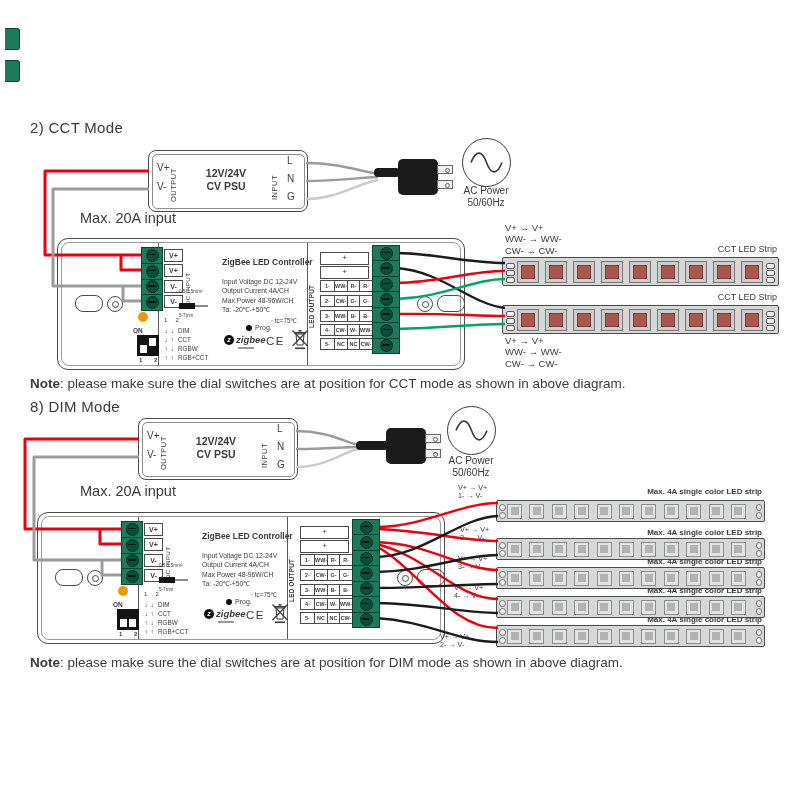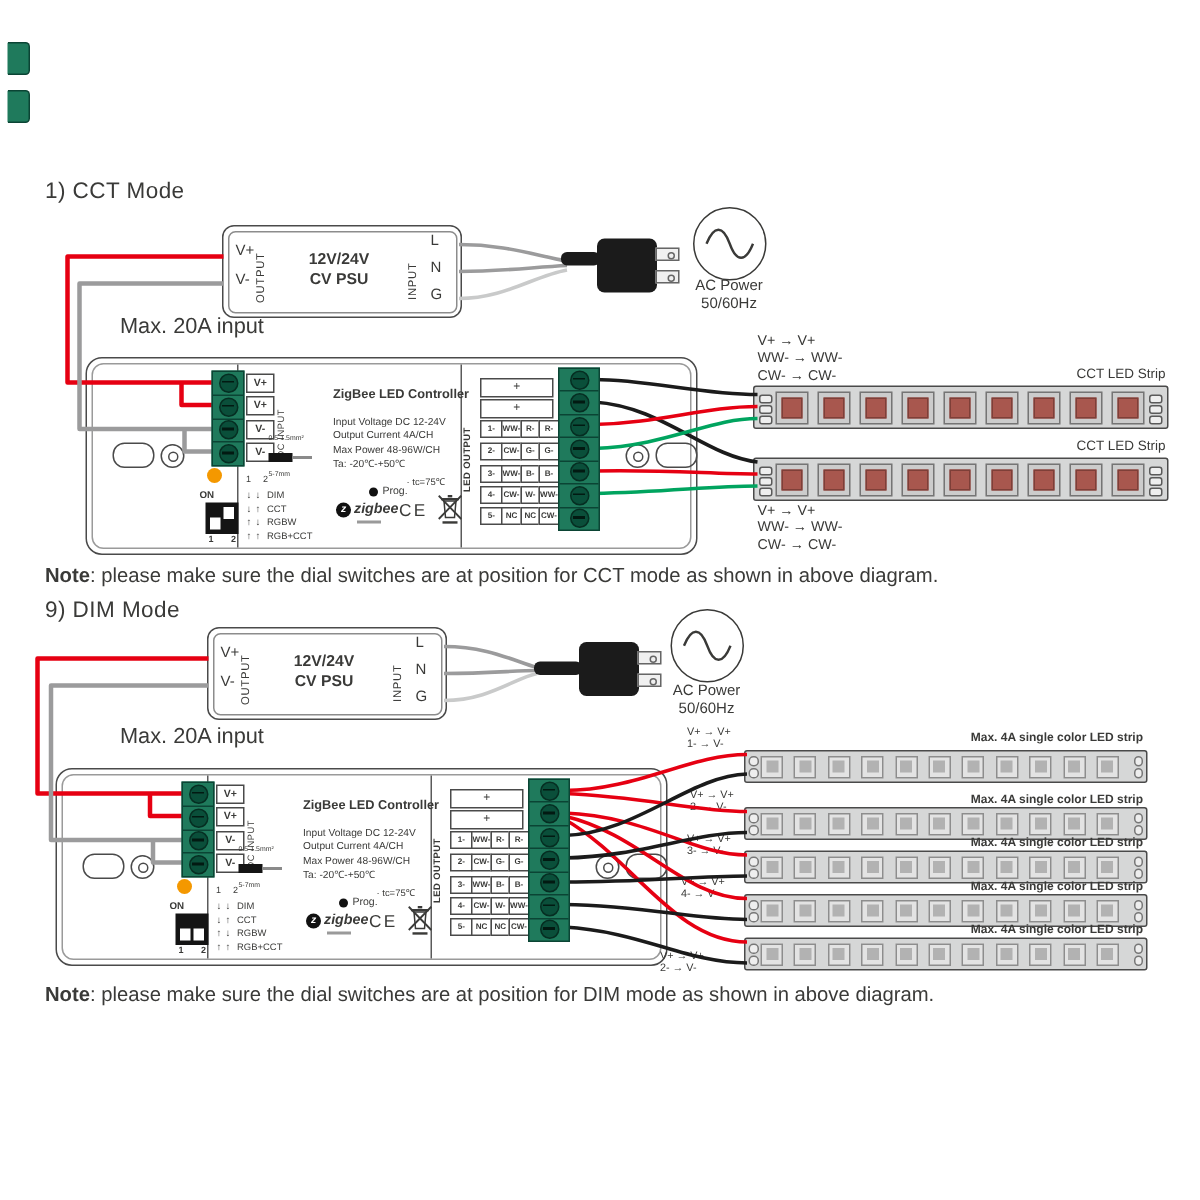"1) CCT Mode" div.heading { text: 1 -> 2 }
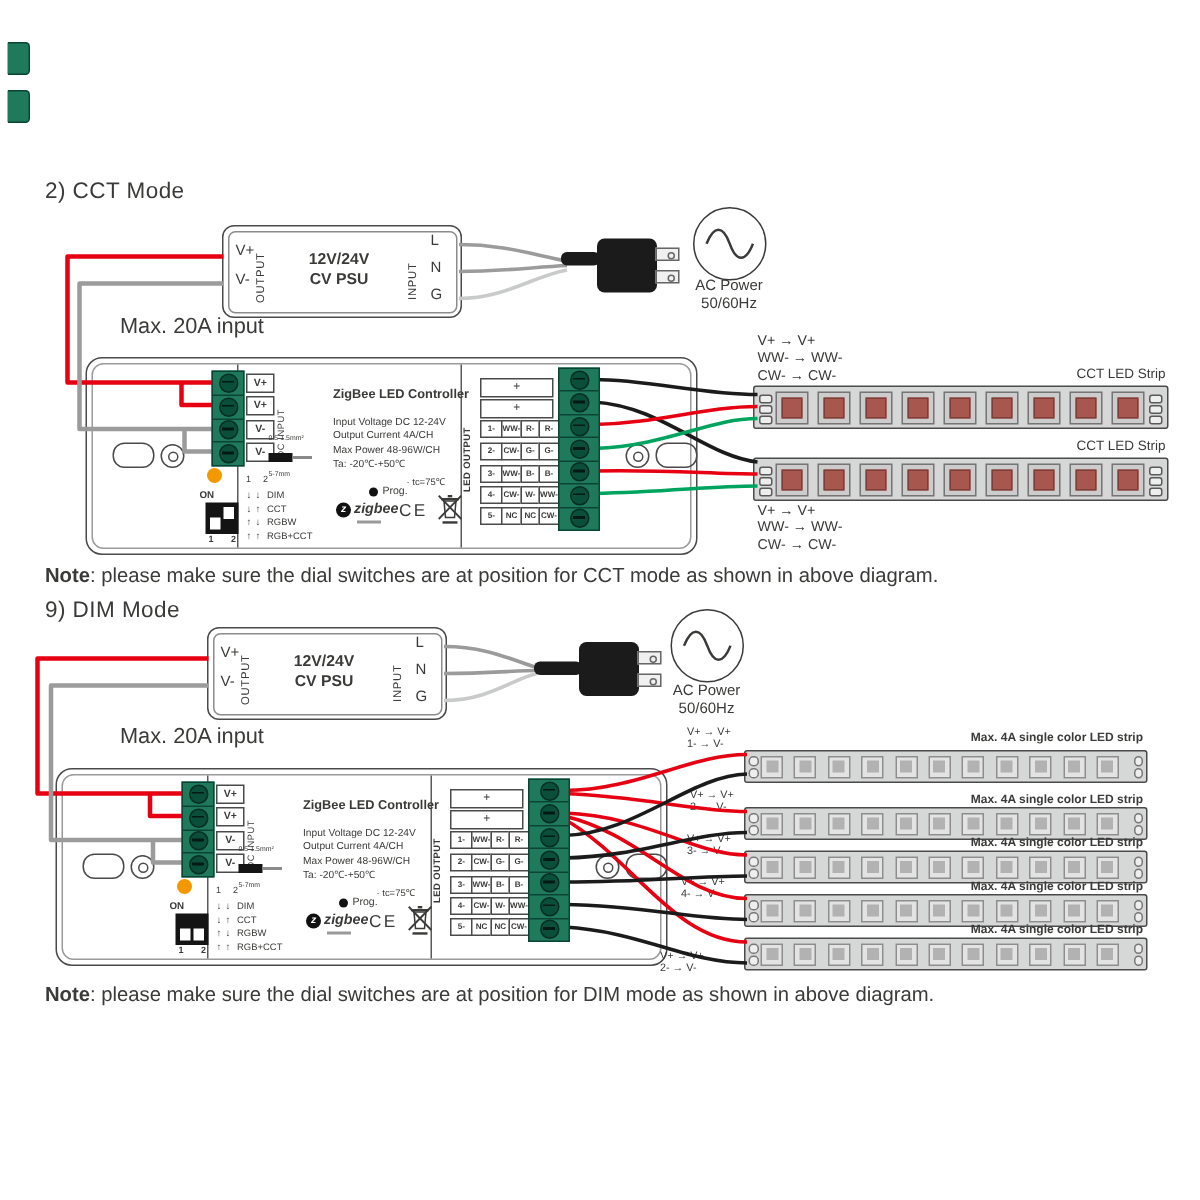"9) DIM Mode" div.heading { text: 9 -> 8 }
